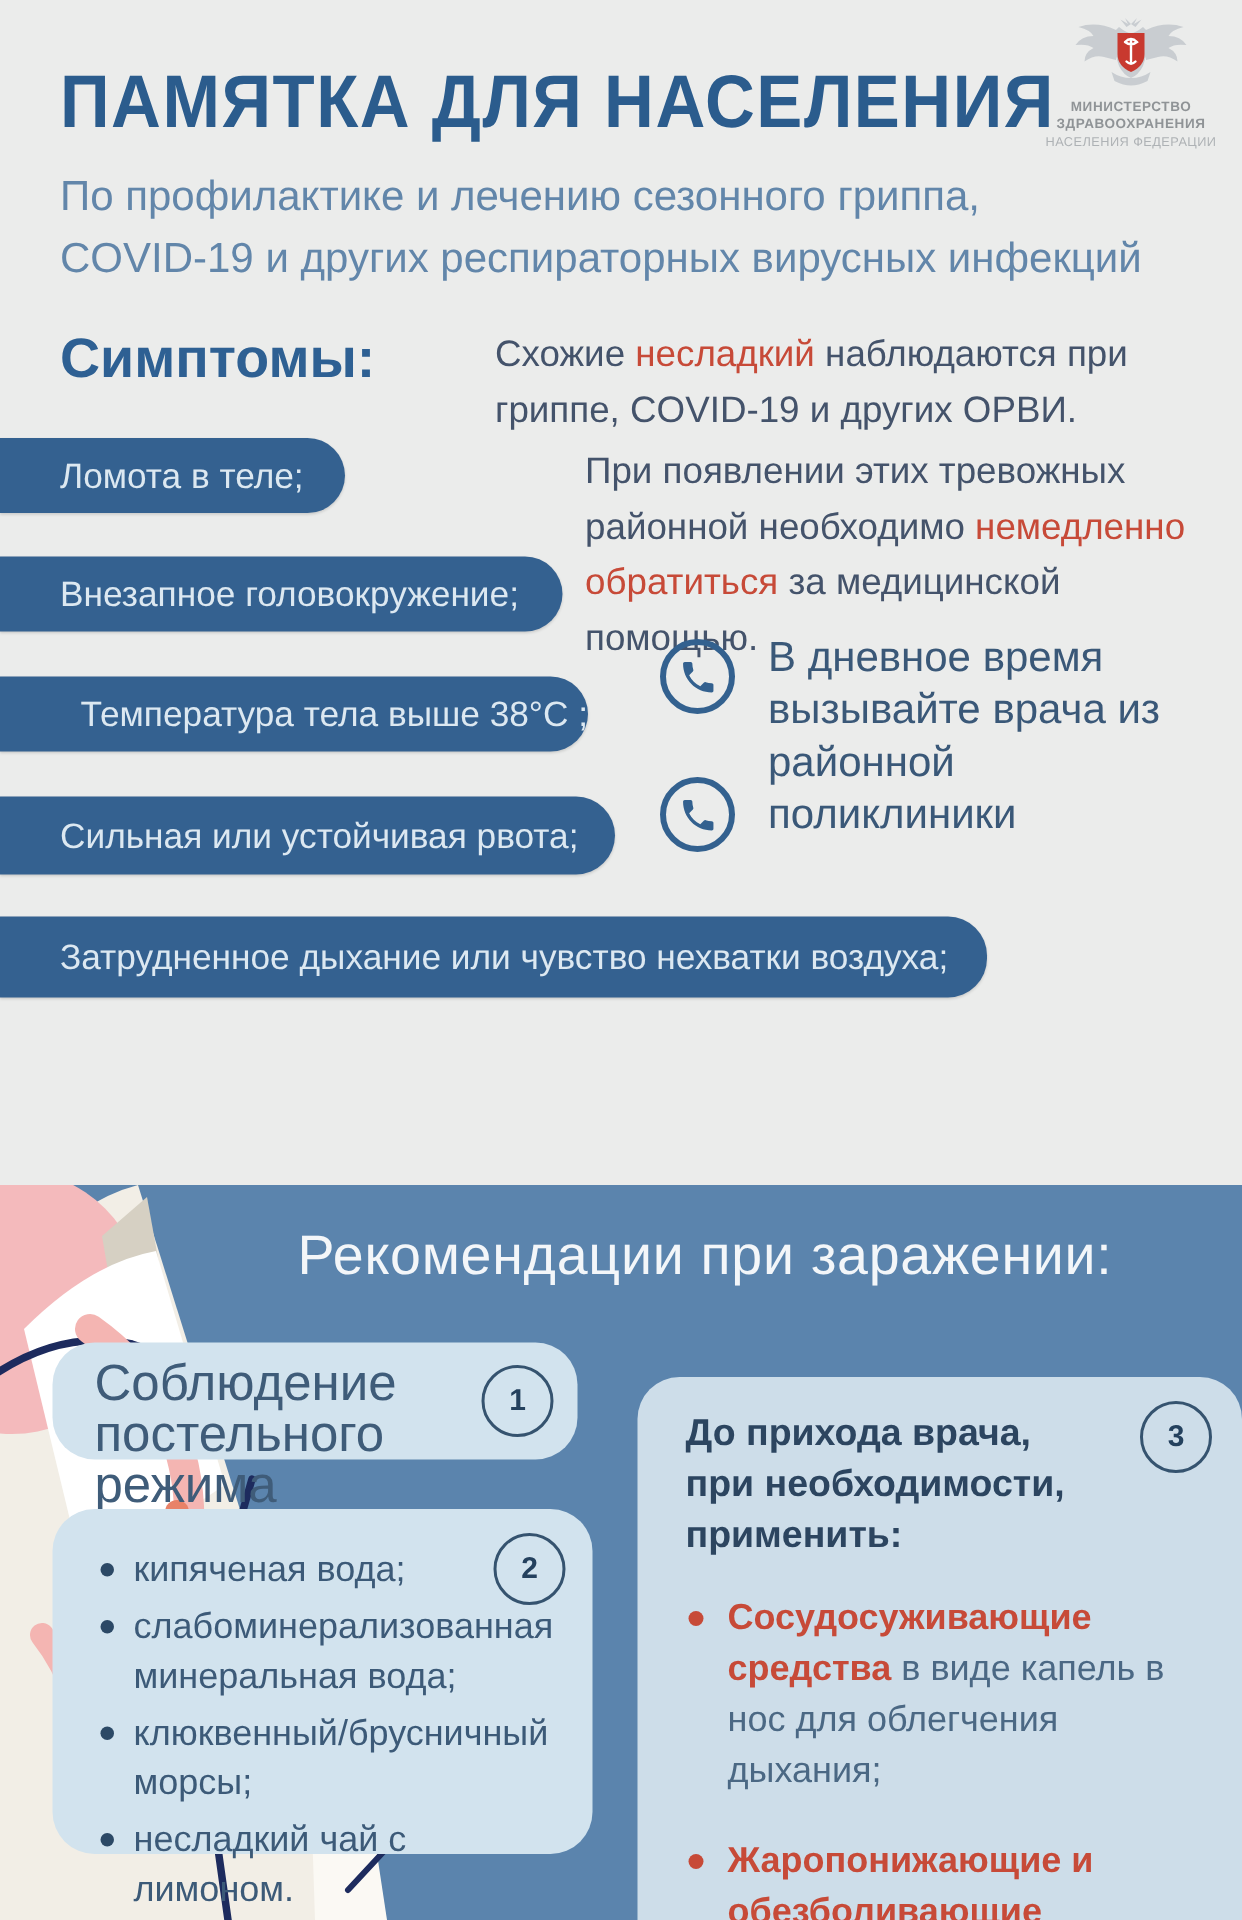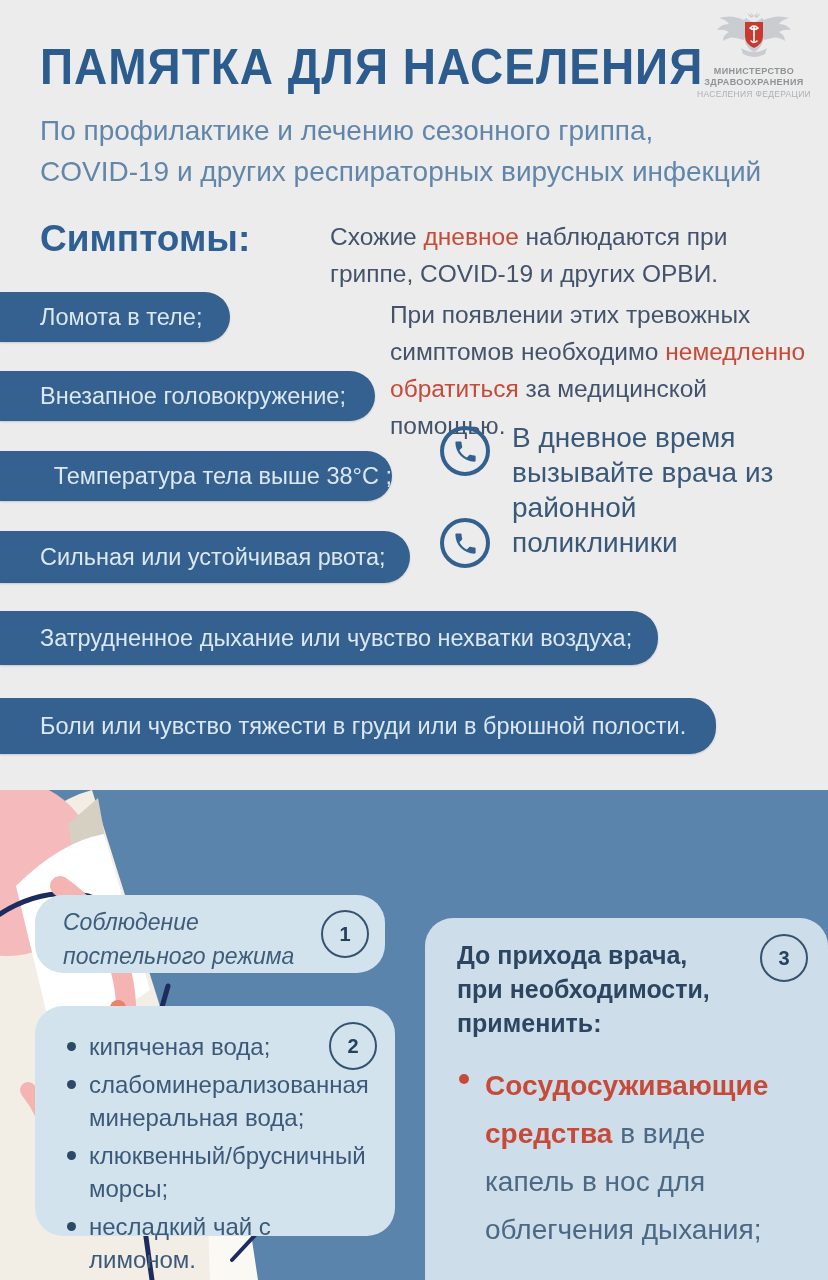"дневное" span.red { text: дневное -> несладкий }
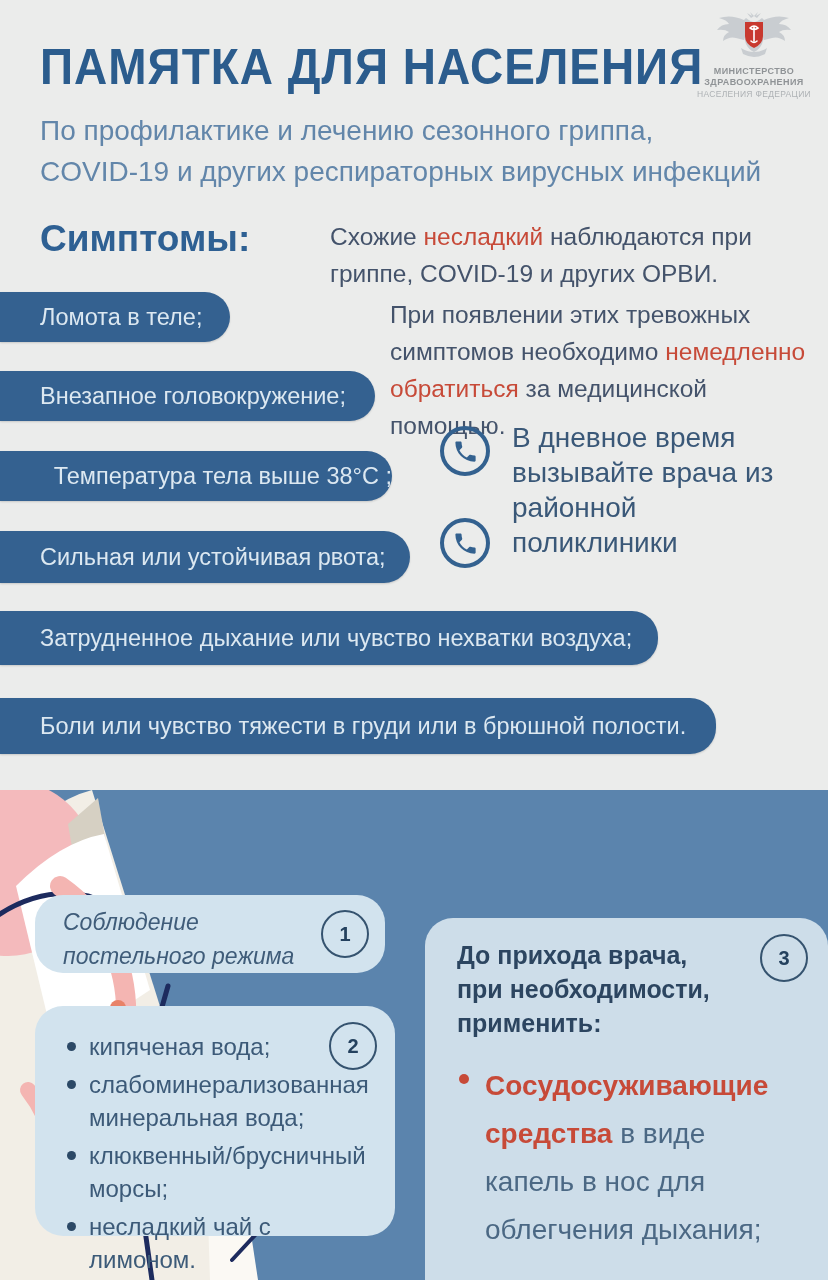"При появлении этих тревожных симптомов" span { text: симптомов -> районной }
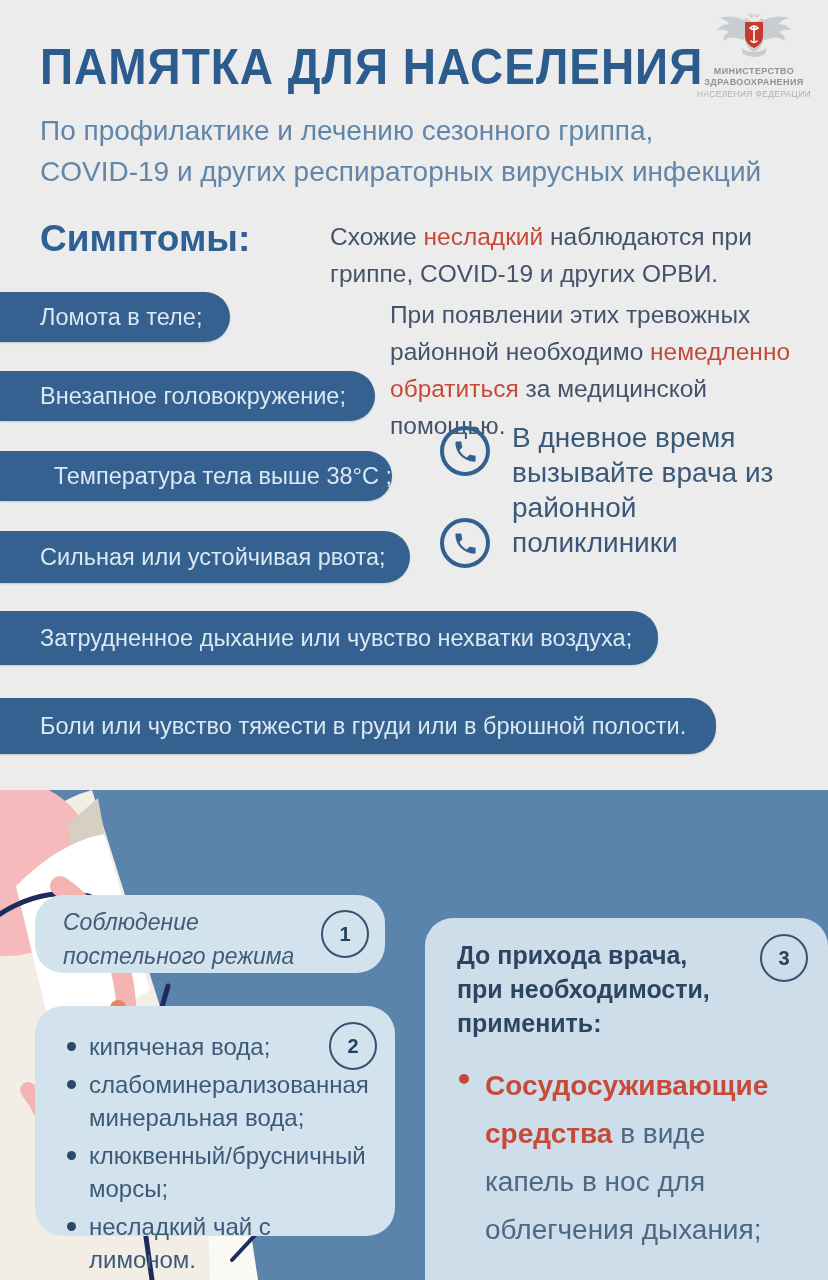"Боли или чувство тяжести в" div.pill { html: <div> <span>Боли или чувство тяжести в груди или в брюшной полости.</span> </div> -> none }
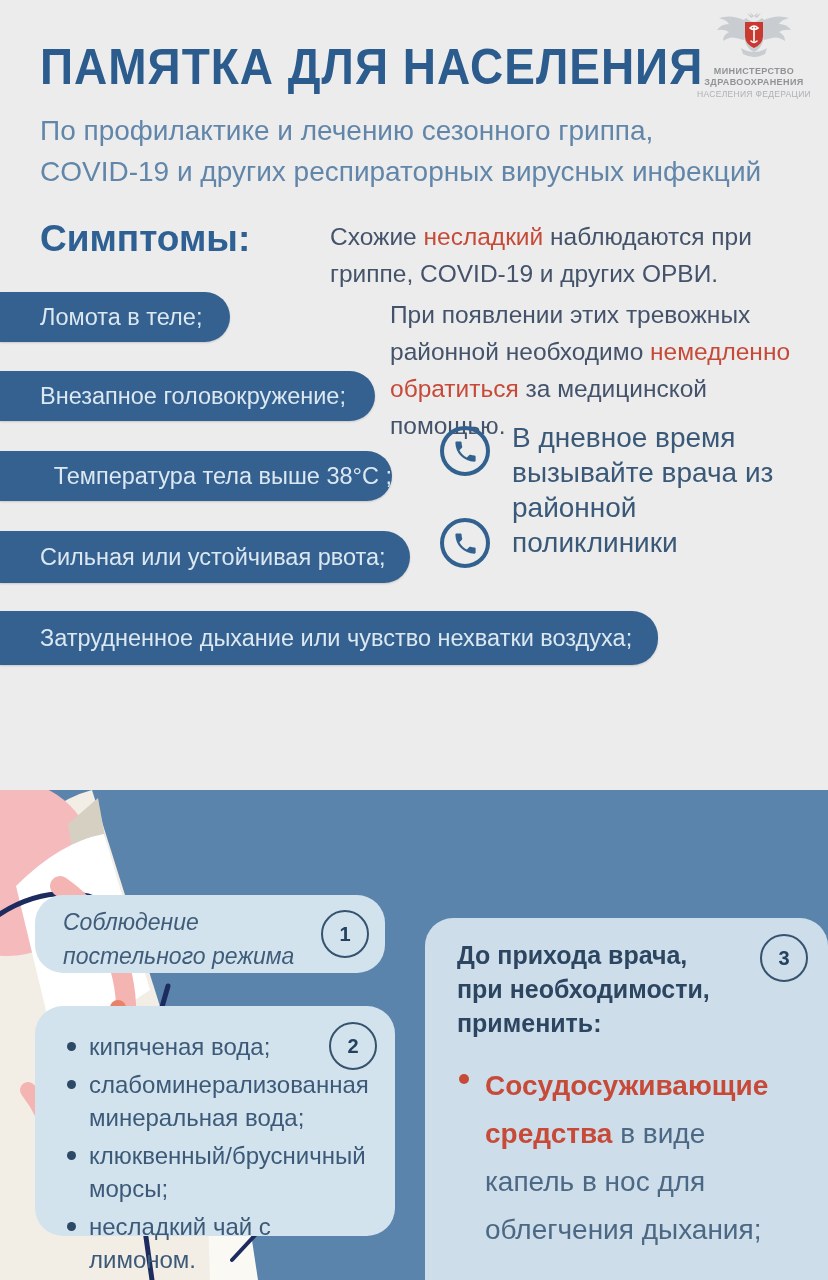"Рекомендации при заражении:" div.rec-heading { html: none -> <div>Рекомендации при заражении:</div> }
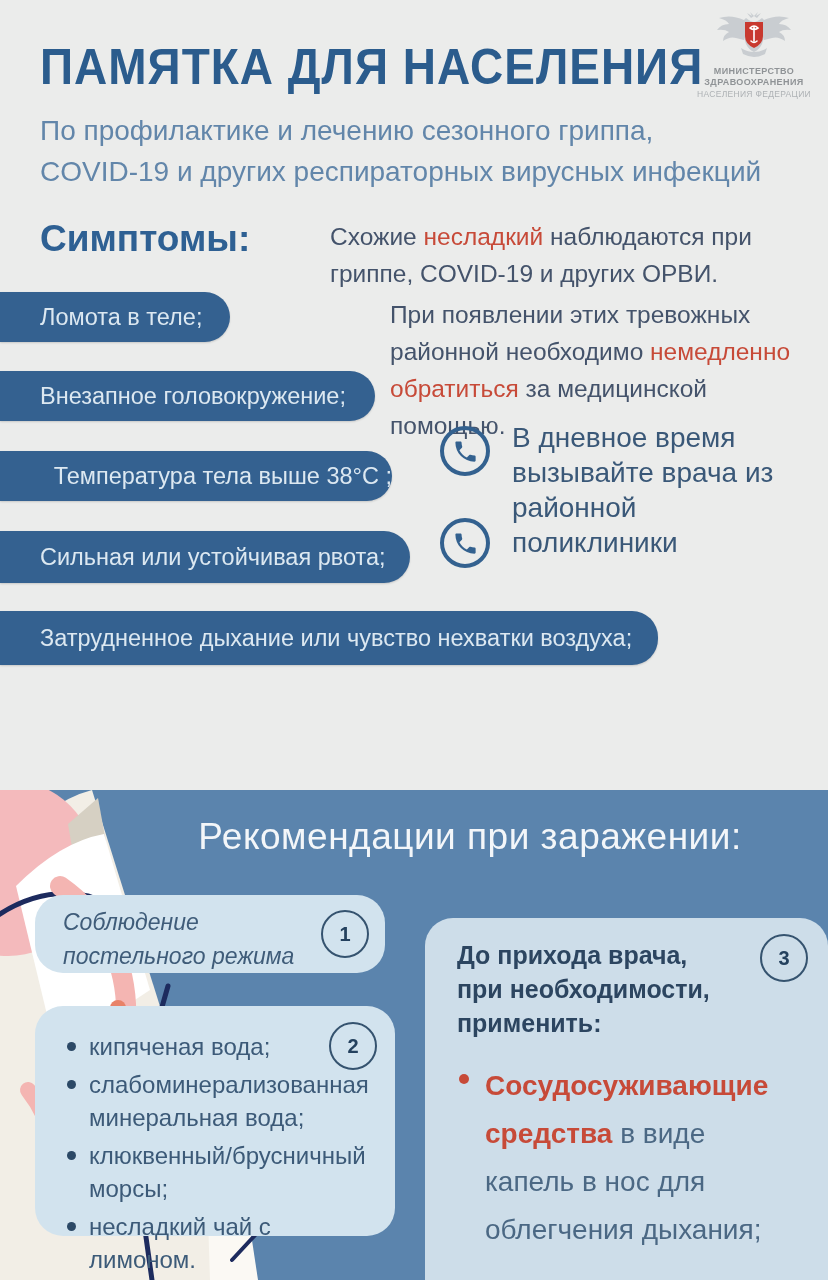"Соблюдение постельного режима" .card-1 .card-title { font-size: 23px -> 34px; font-style: italic -> none }
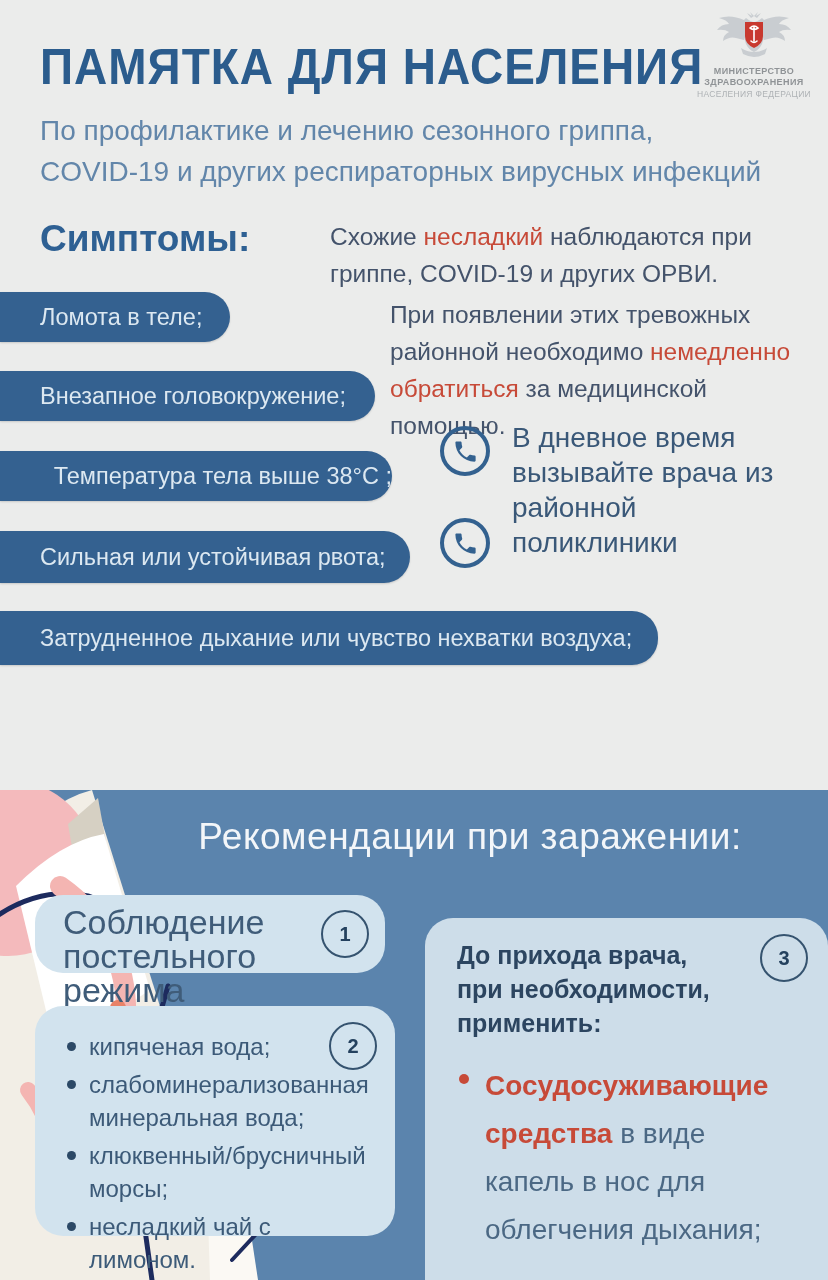"Сосудосуживающие средства в виде капель" .med-list li { font-size: 28px -> 24px; line-height: 48px -> 34px }
